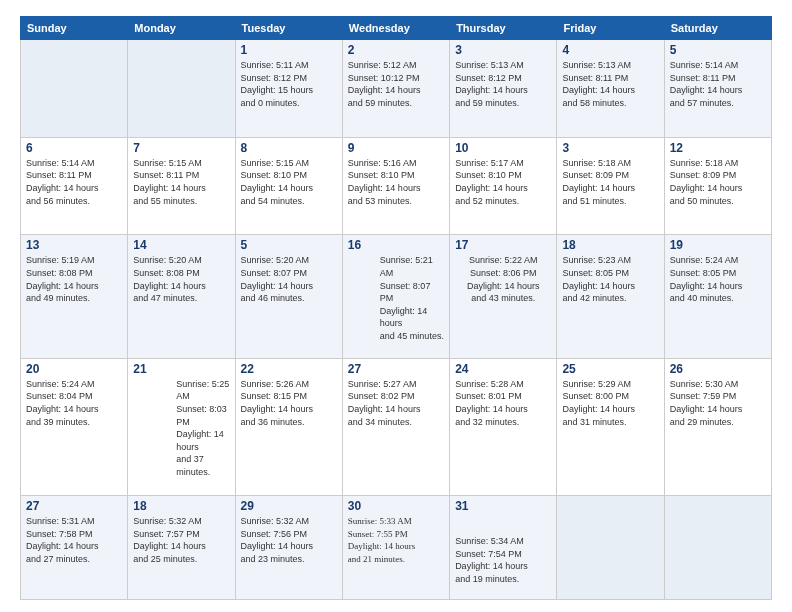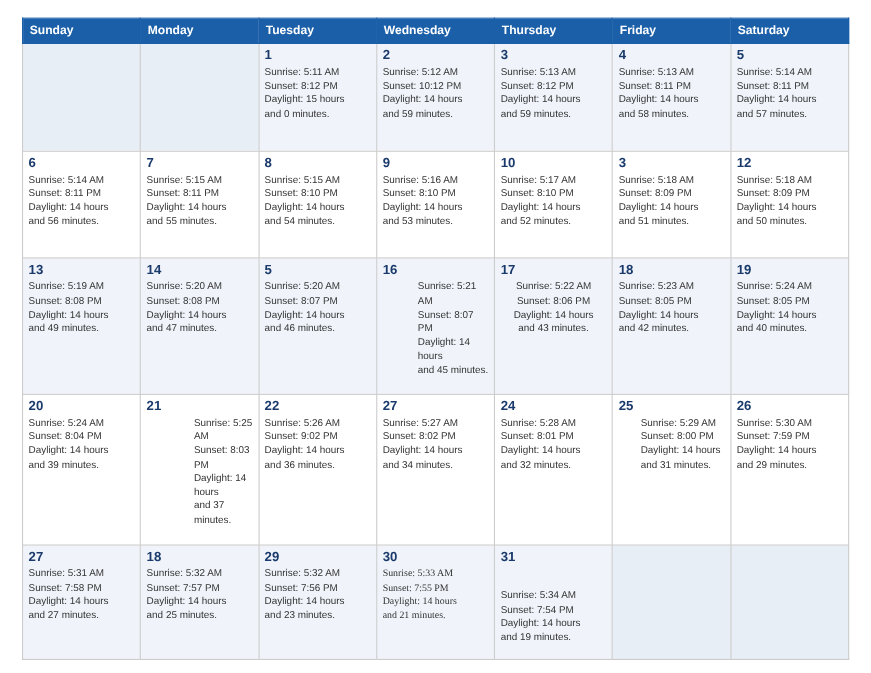"Sunrise: 5:26 AM" div.day-info { text: 9:02 -> 8:15 }
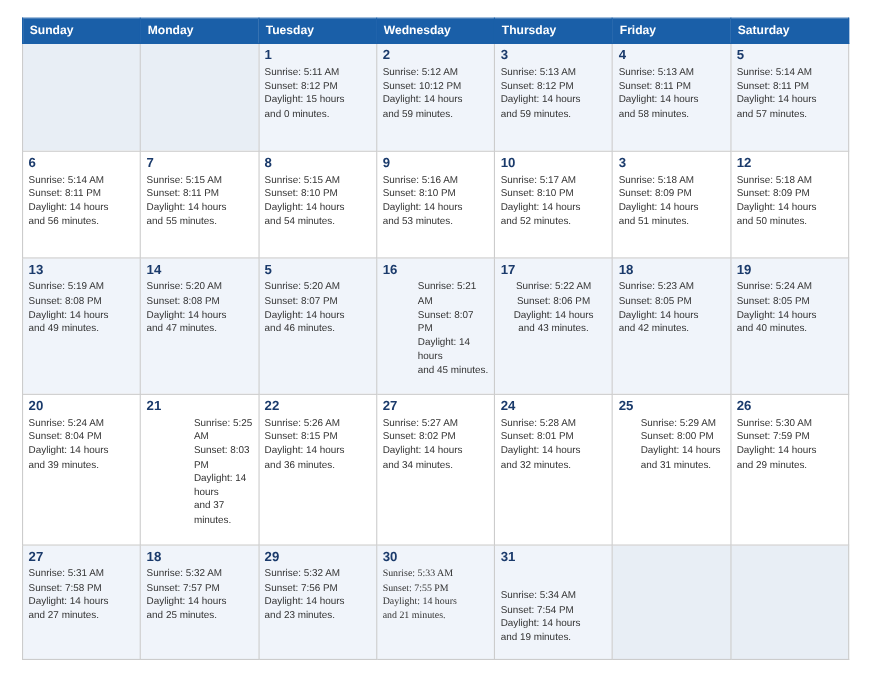"Sunrise: 5:29 AM" div.day-info { margin-left: 20px -> none }
